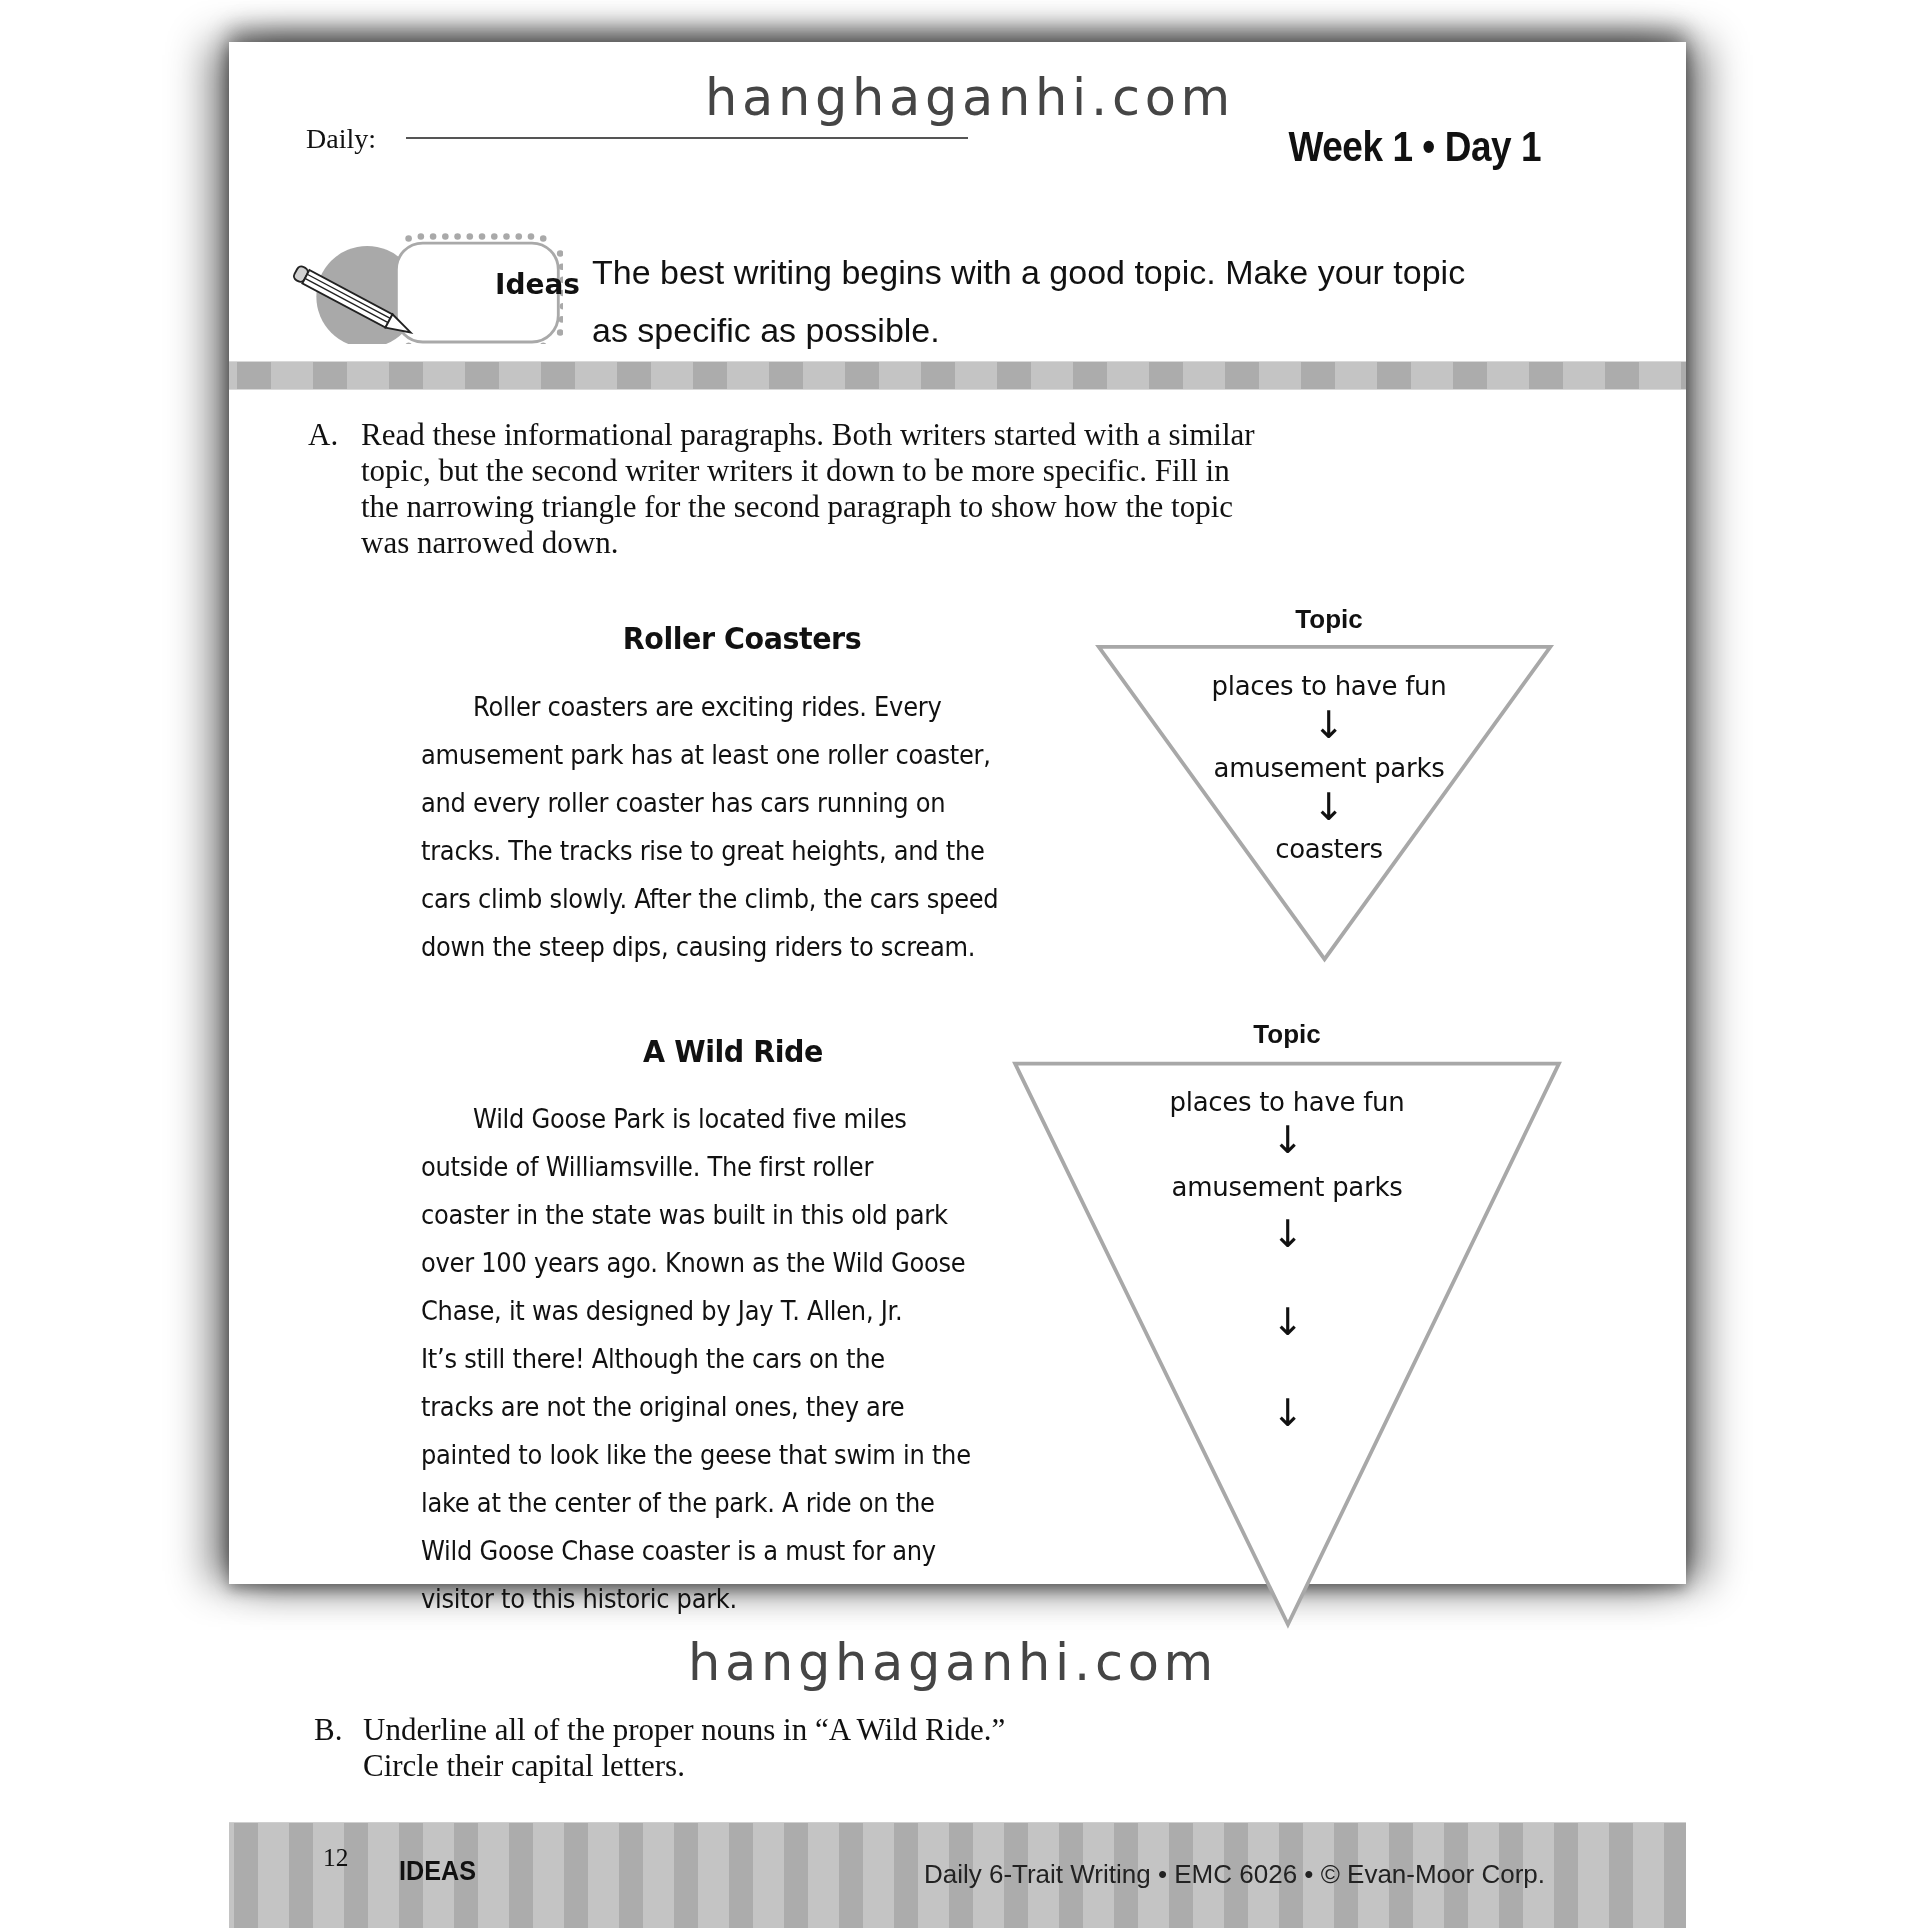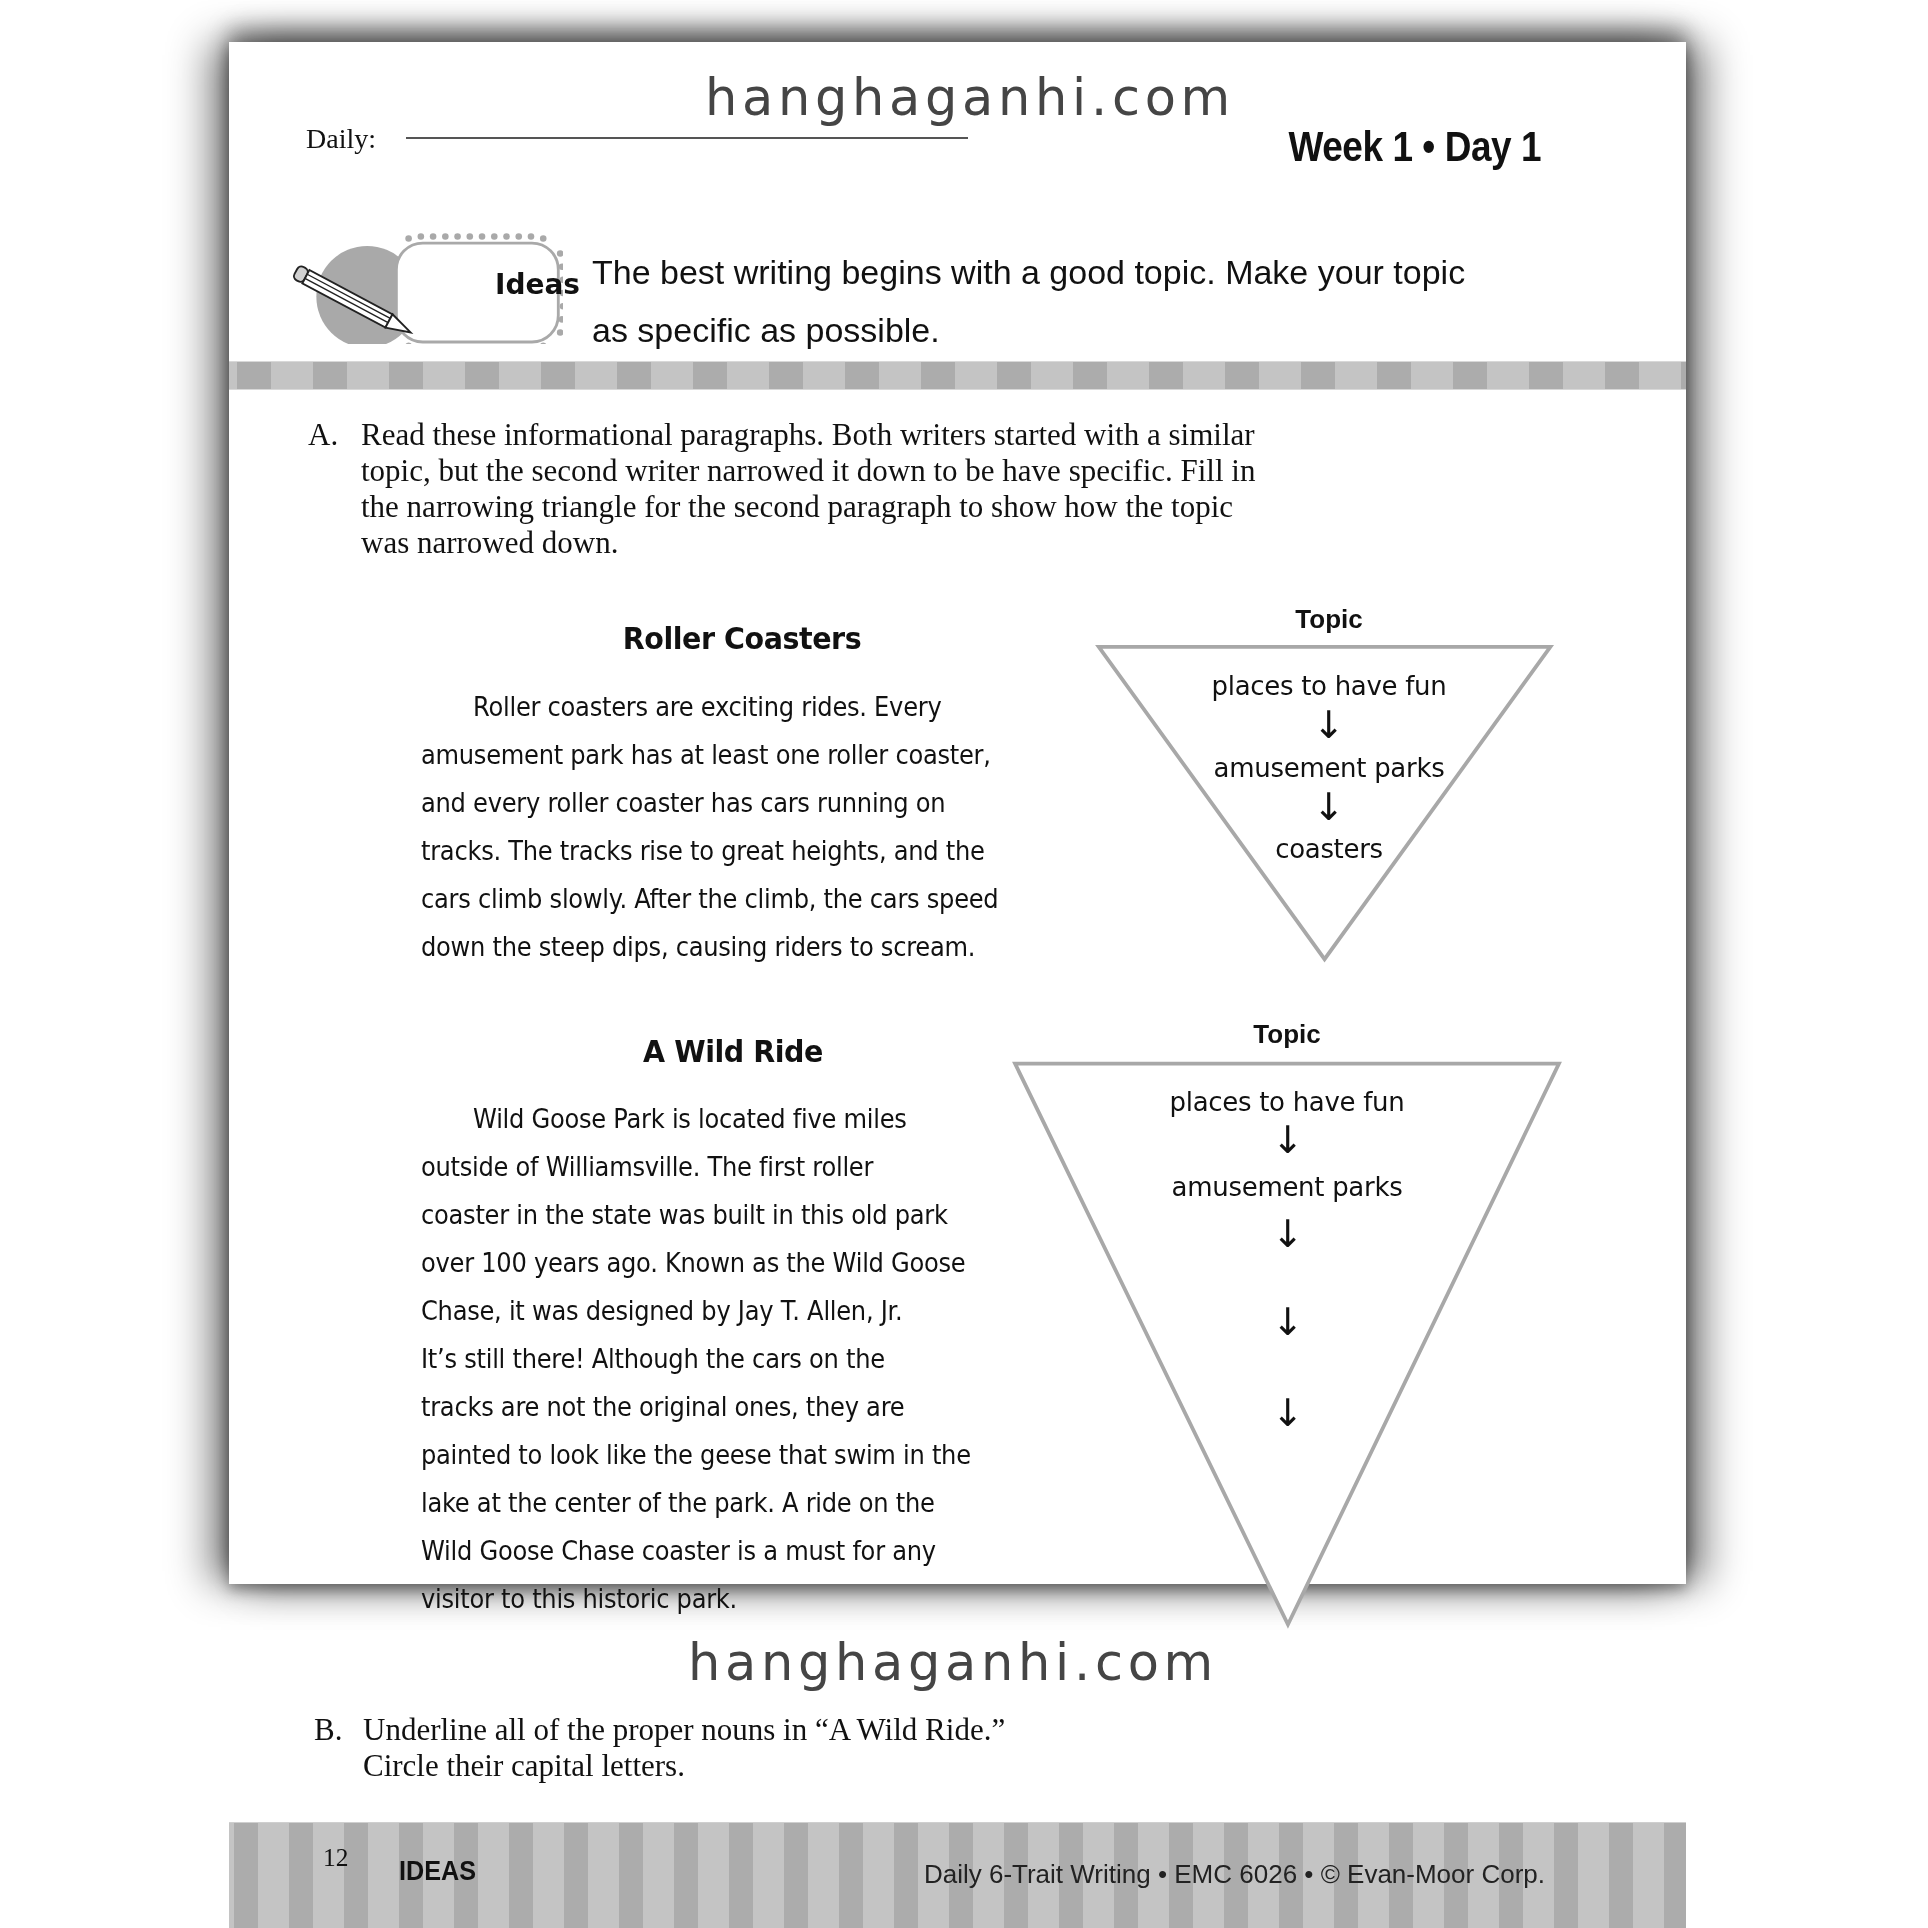"topic, but the second writer" div { text: narrowed it down to be have -> writers it down to be more }
